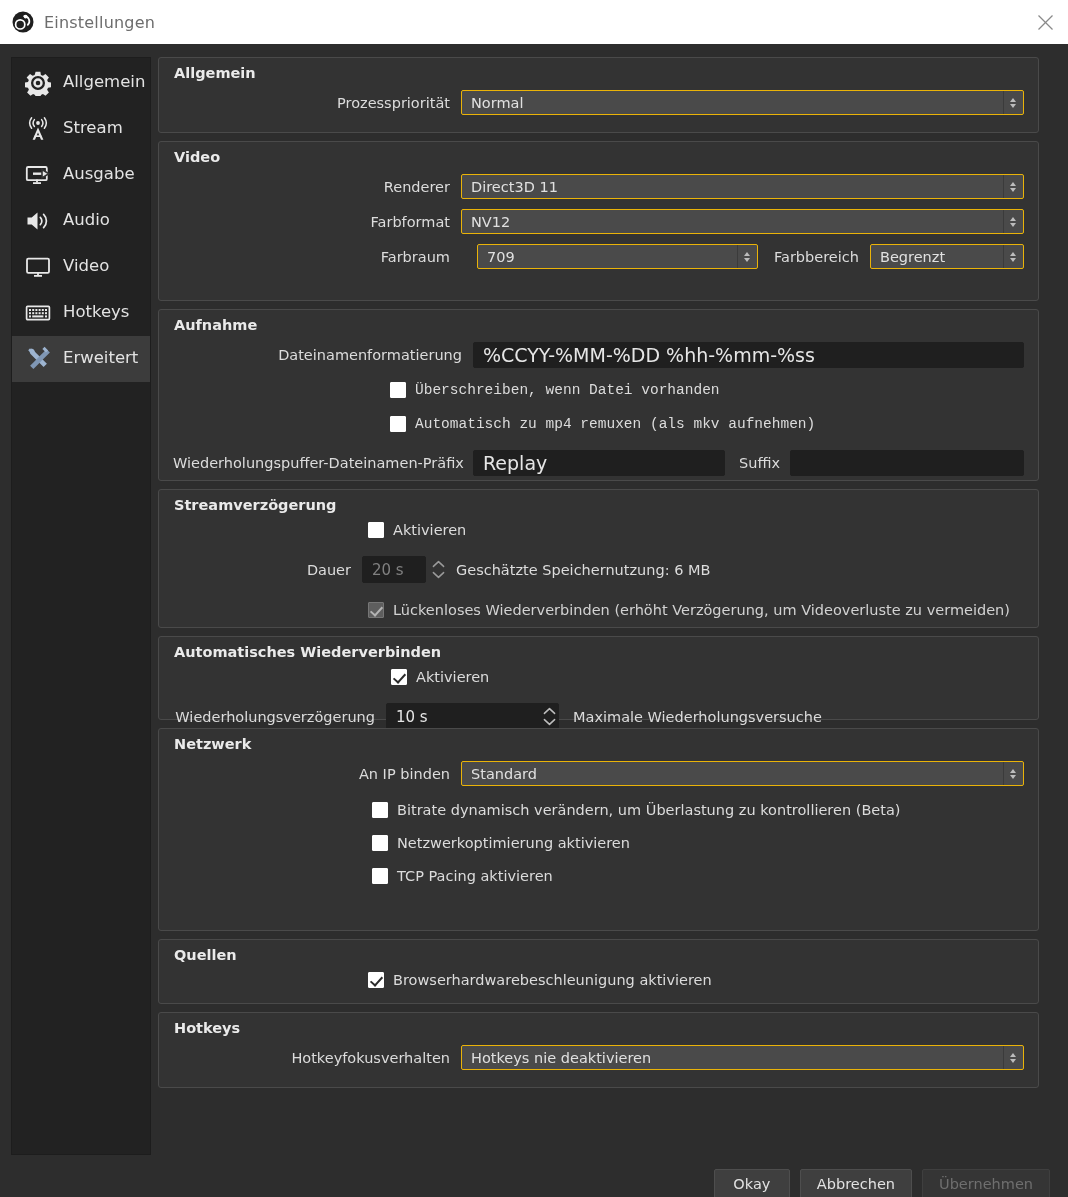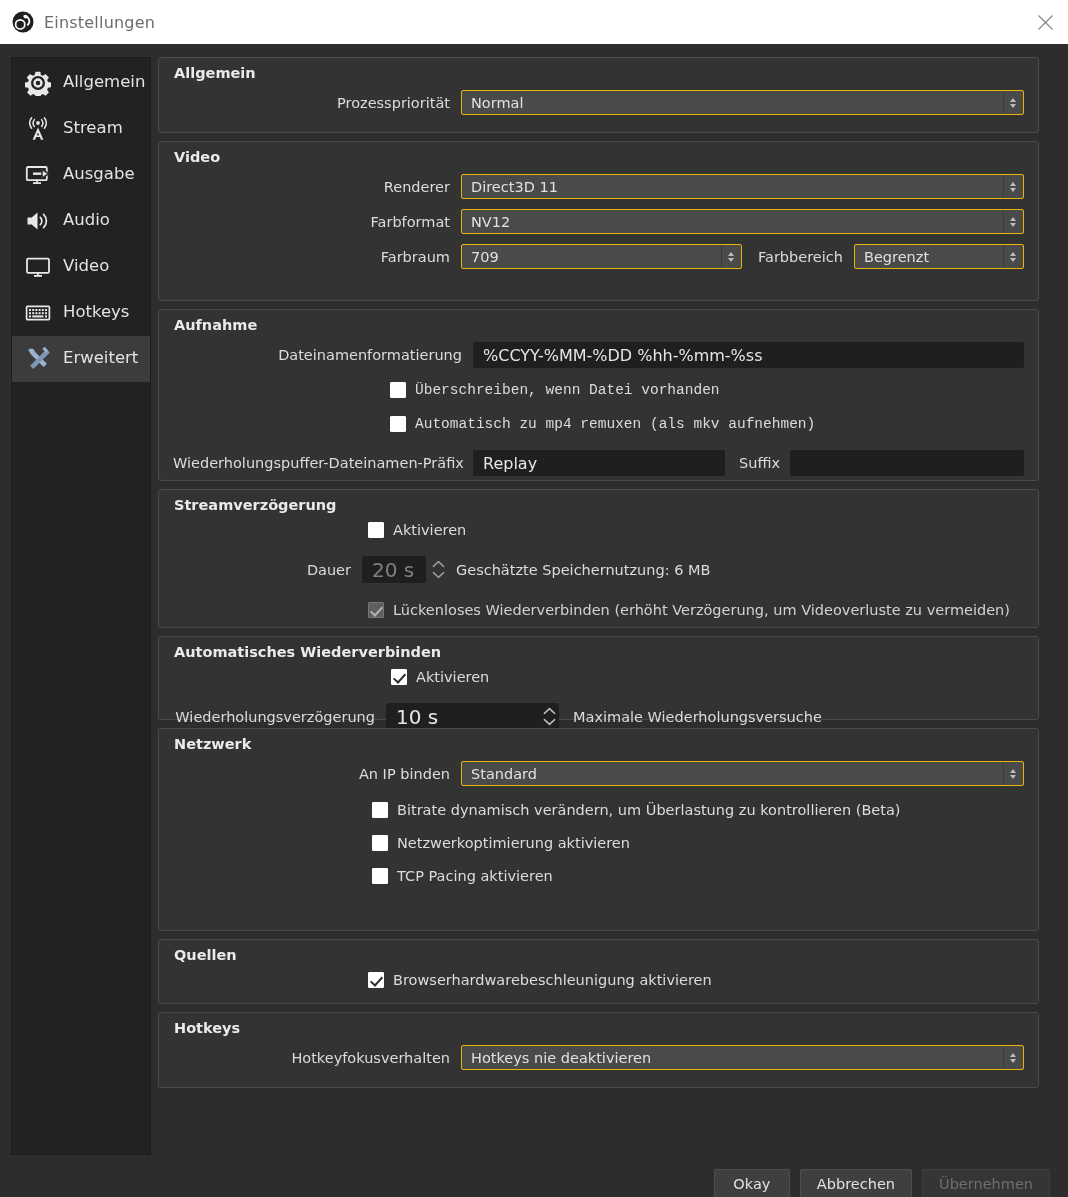"709" div.combo { margin-left: none -> 16px }
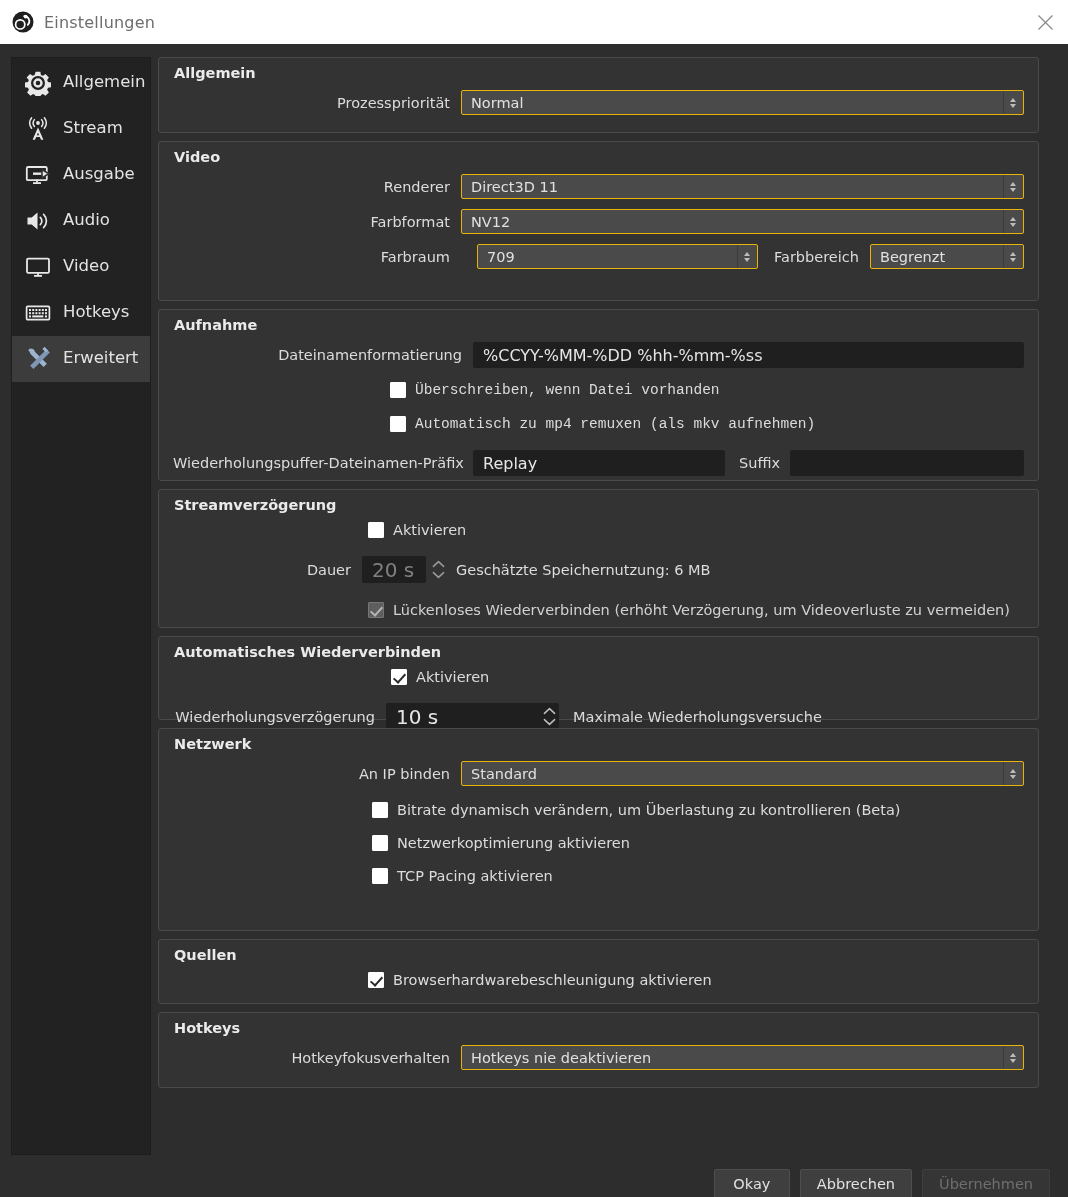"%CCYY-%MM-%DD %hh-%mm-%ss" .textinput .val { font-size: 16px -> 19px }
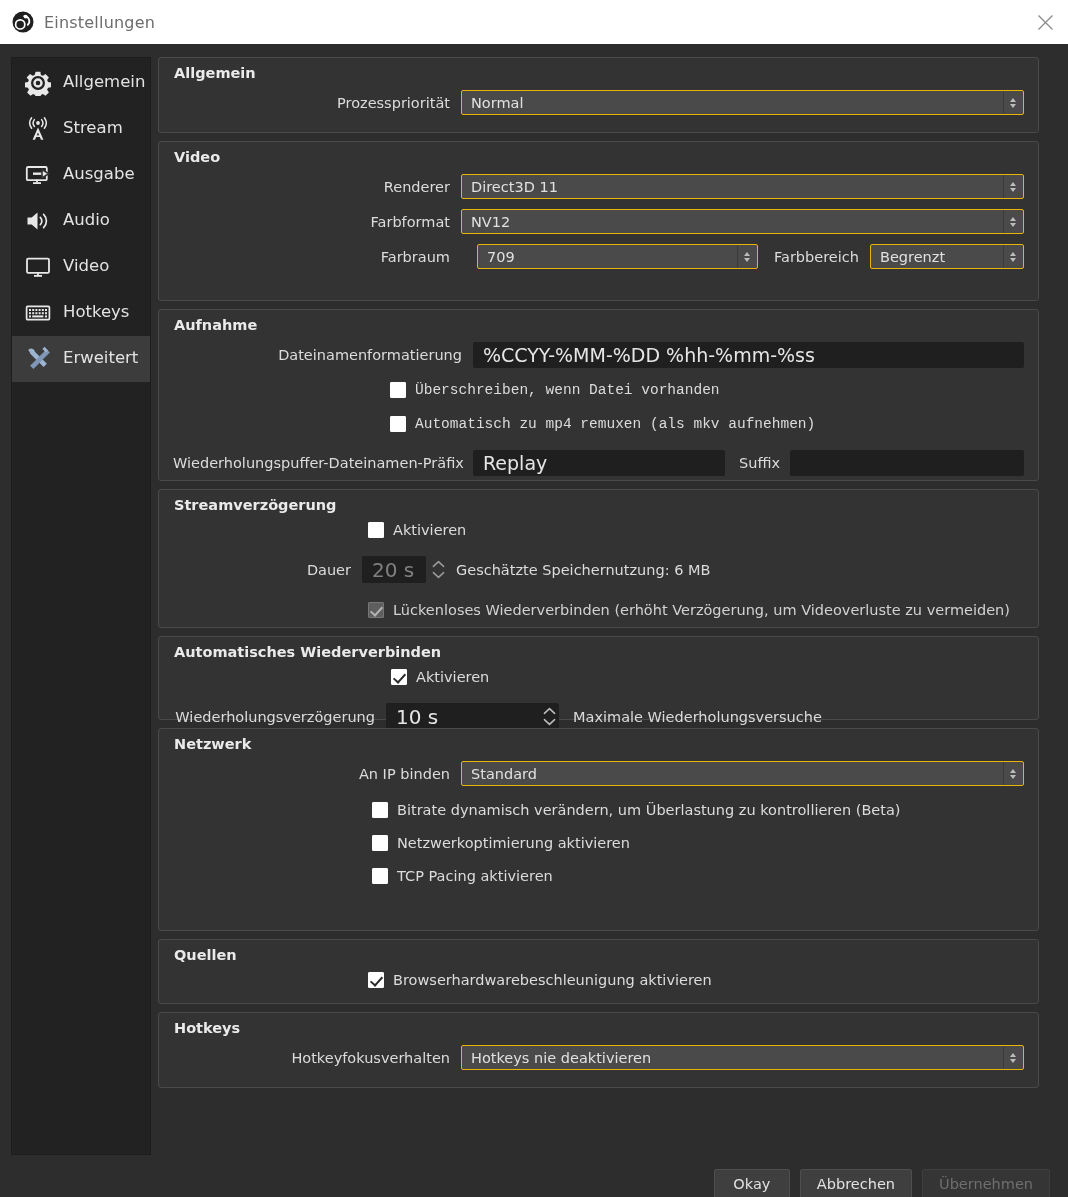"20 s" .spin .val { font-size: 20px -> 15px }
